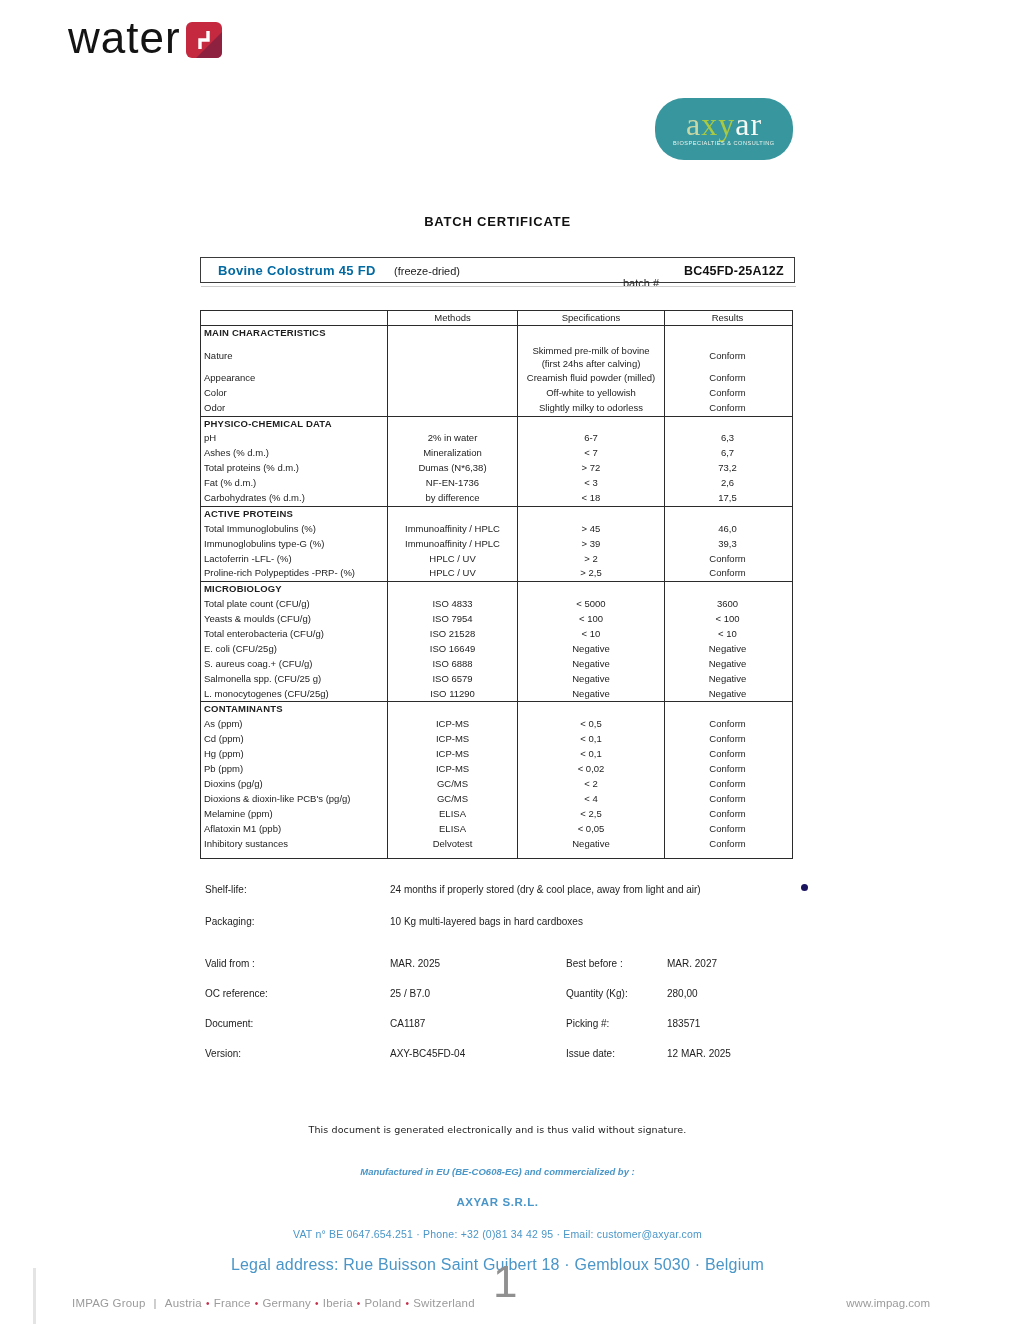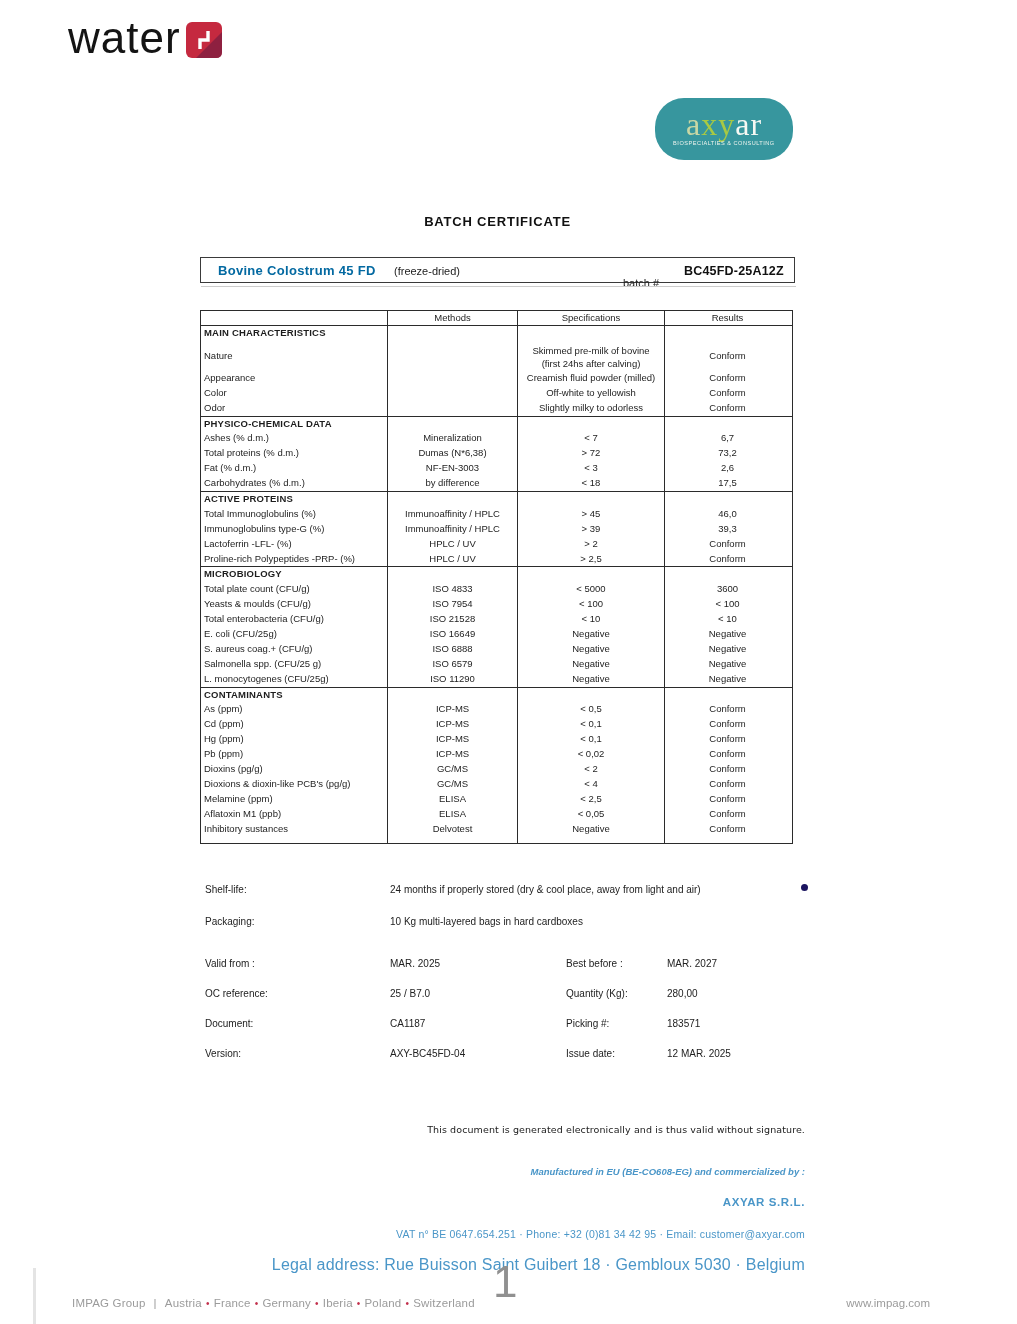"pH" div.trow { html: none -> <div> <div>pH</div> <div>2% in water</div> <div>6-7</div> <div>6,3</div> </div> }
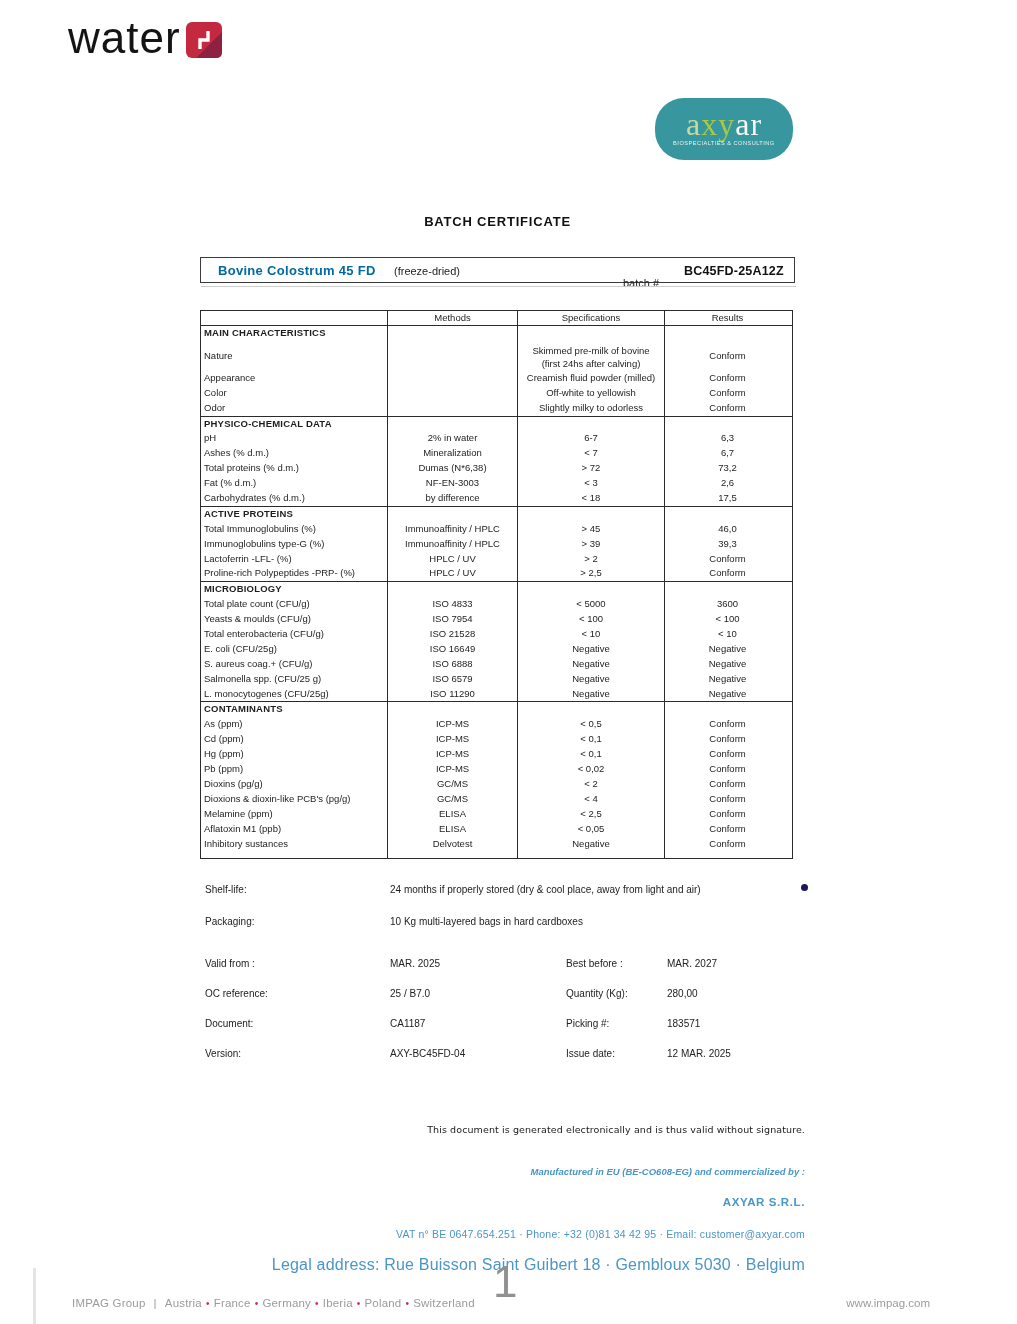"NF-EN-3003" div.c2 { text: NF-EN-3003 -> NF-EN-1736 }
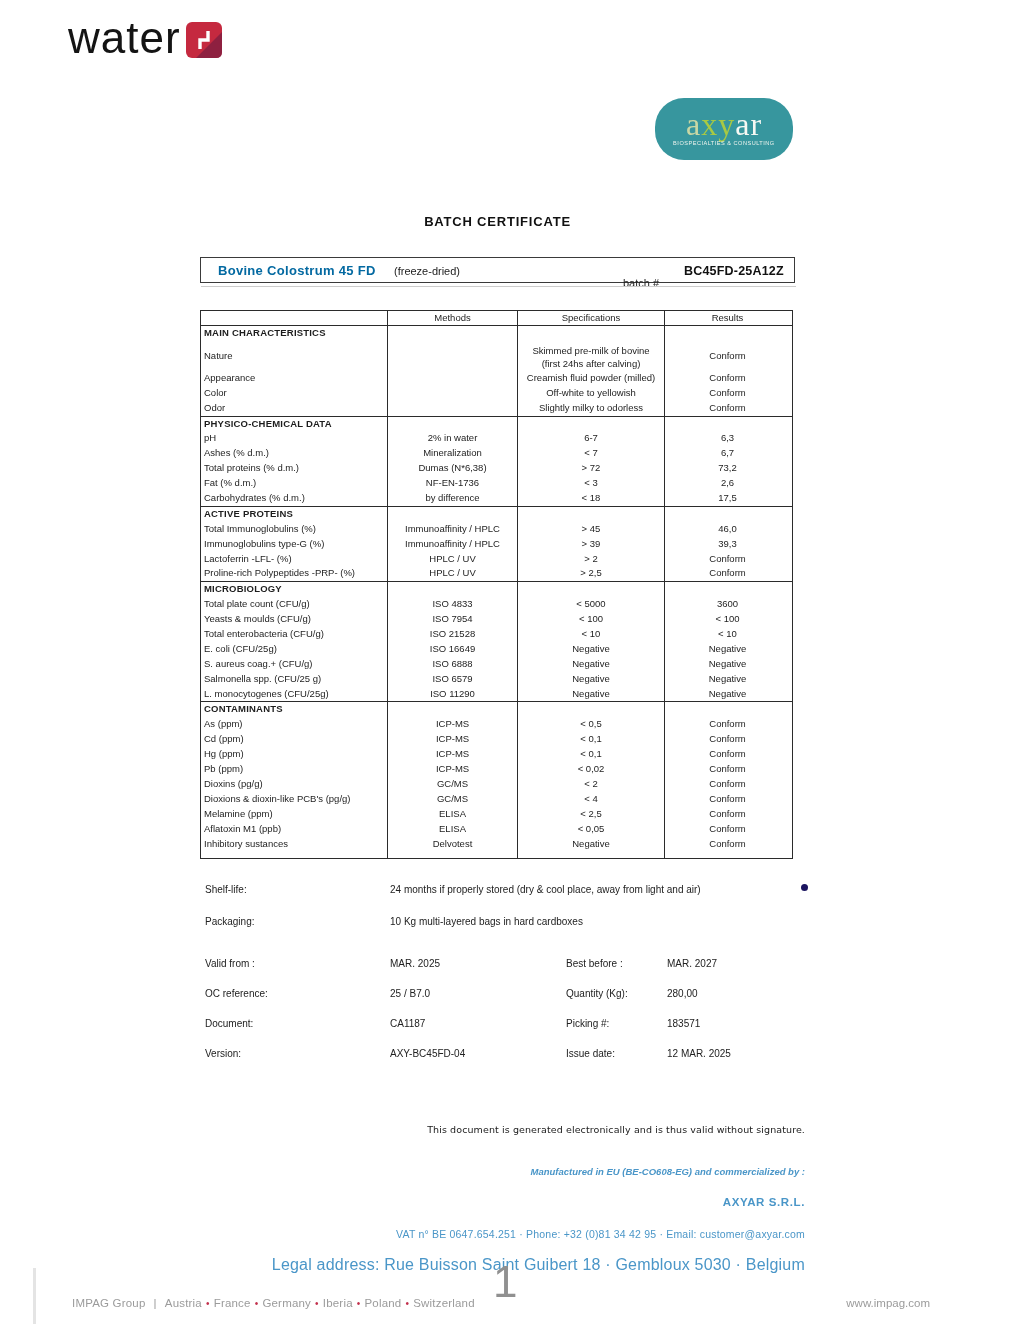"This document is generated" .footer-center { text-align: right -> center }
